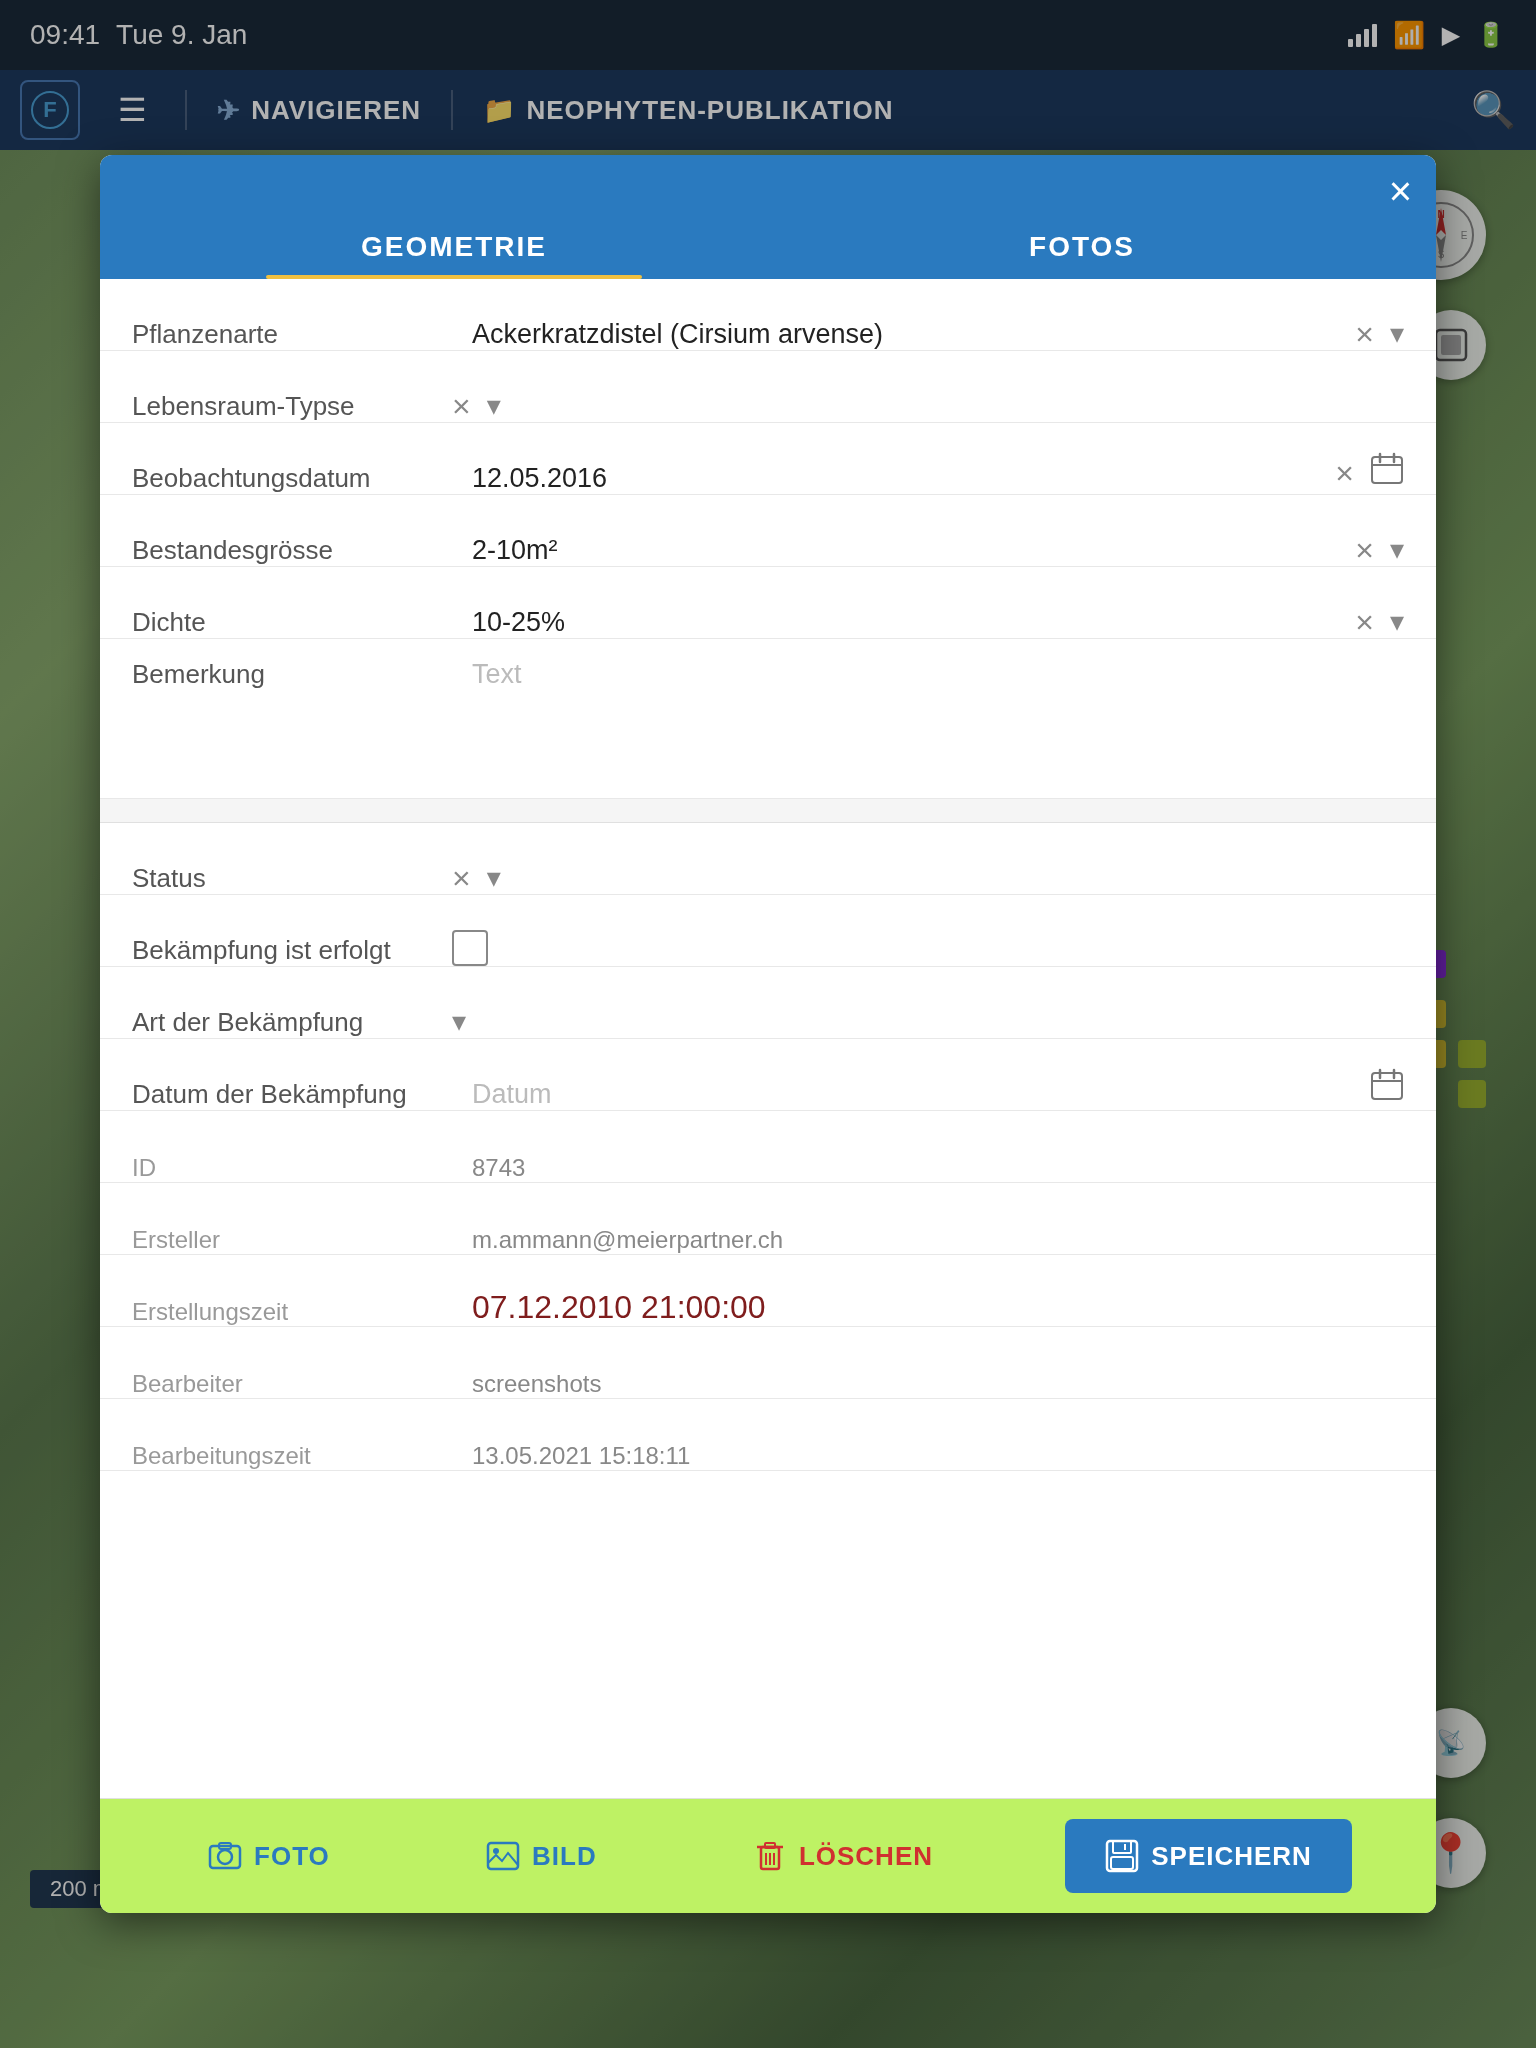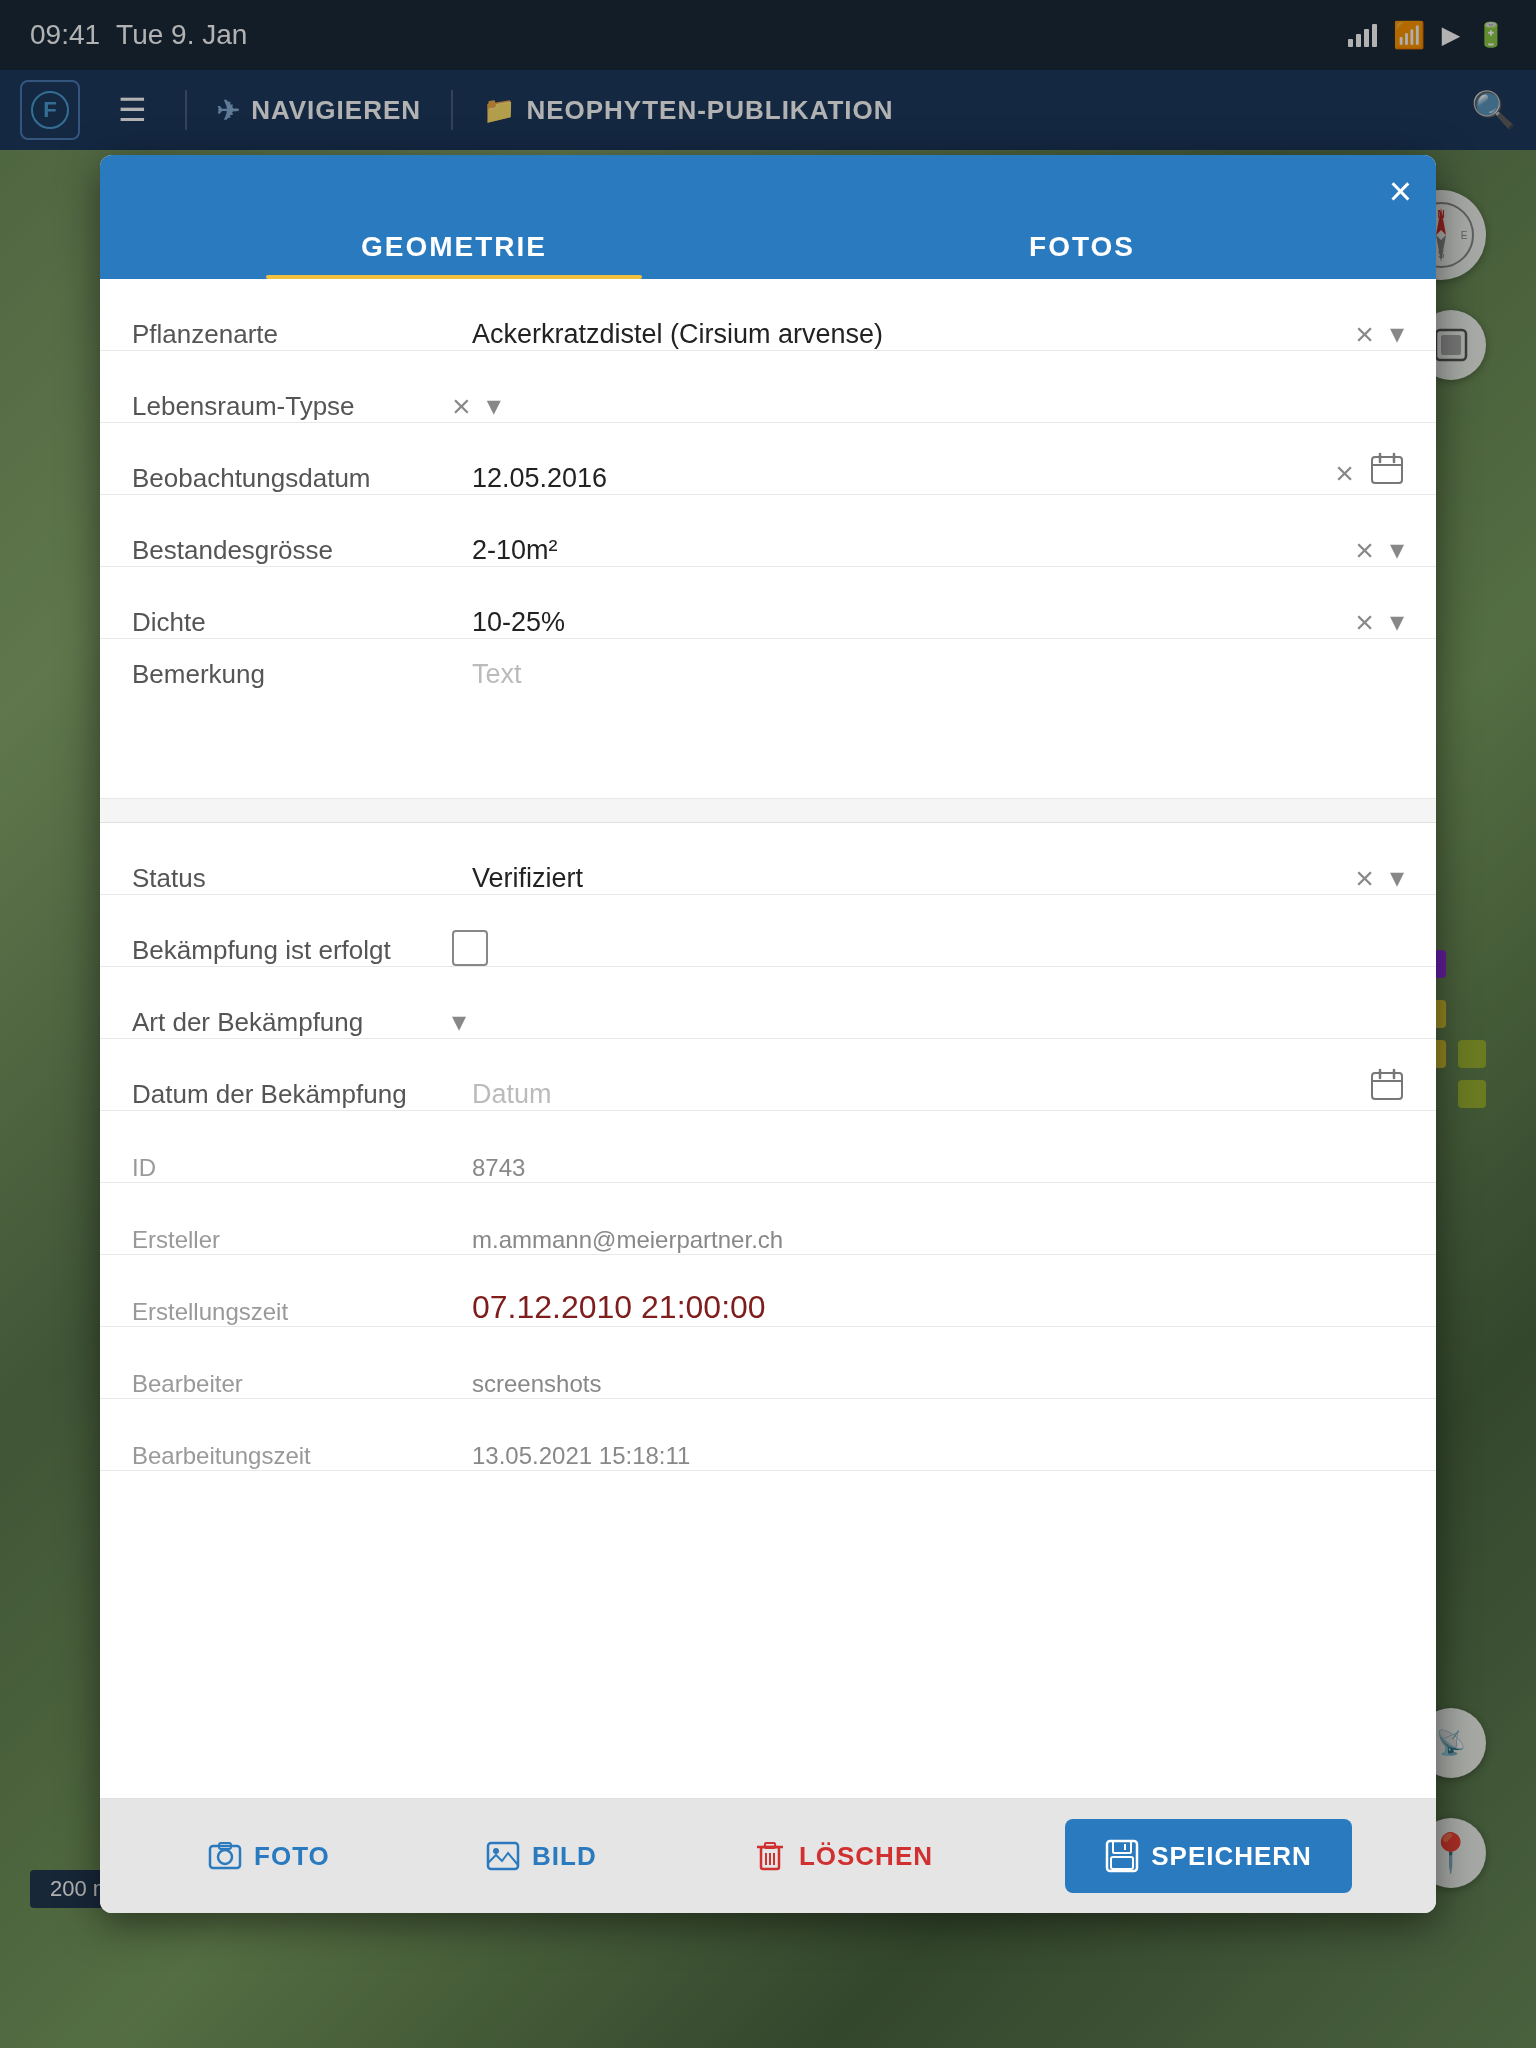"Verifiziert" span.form-value { html: <span>Verifiziert</span> -> none }
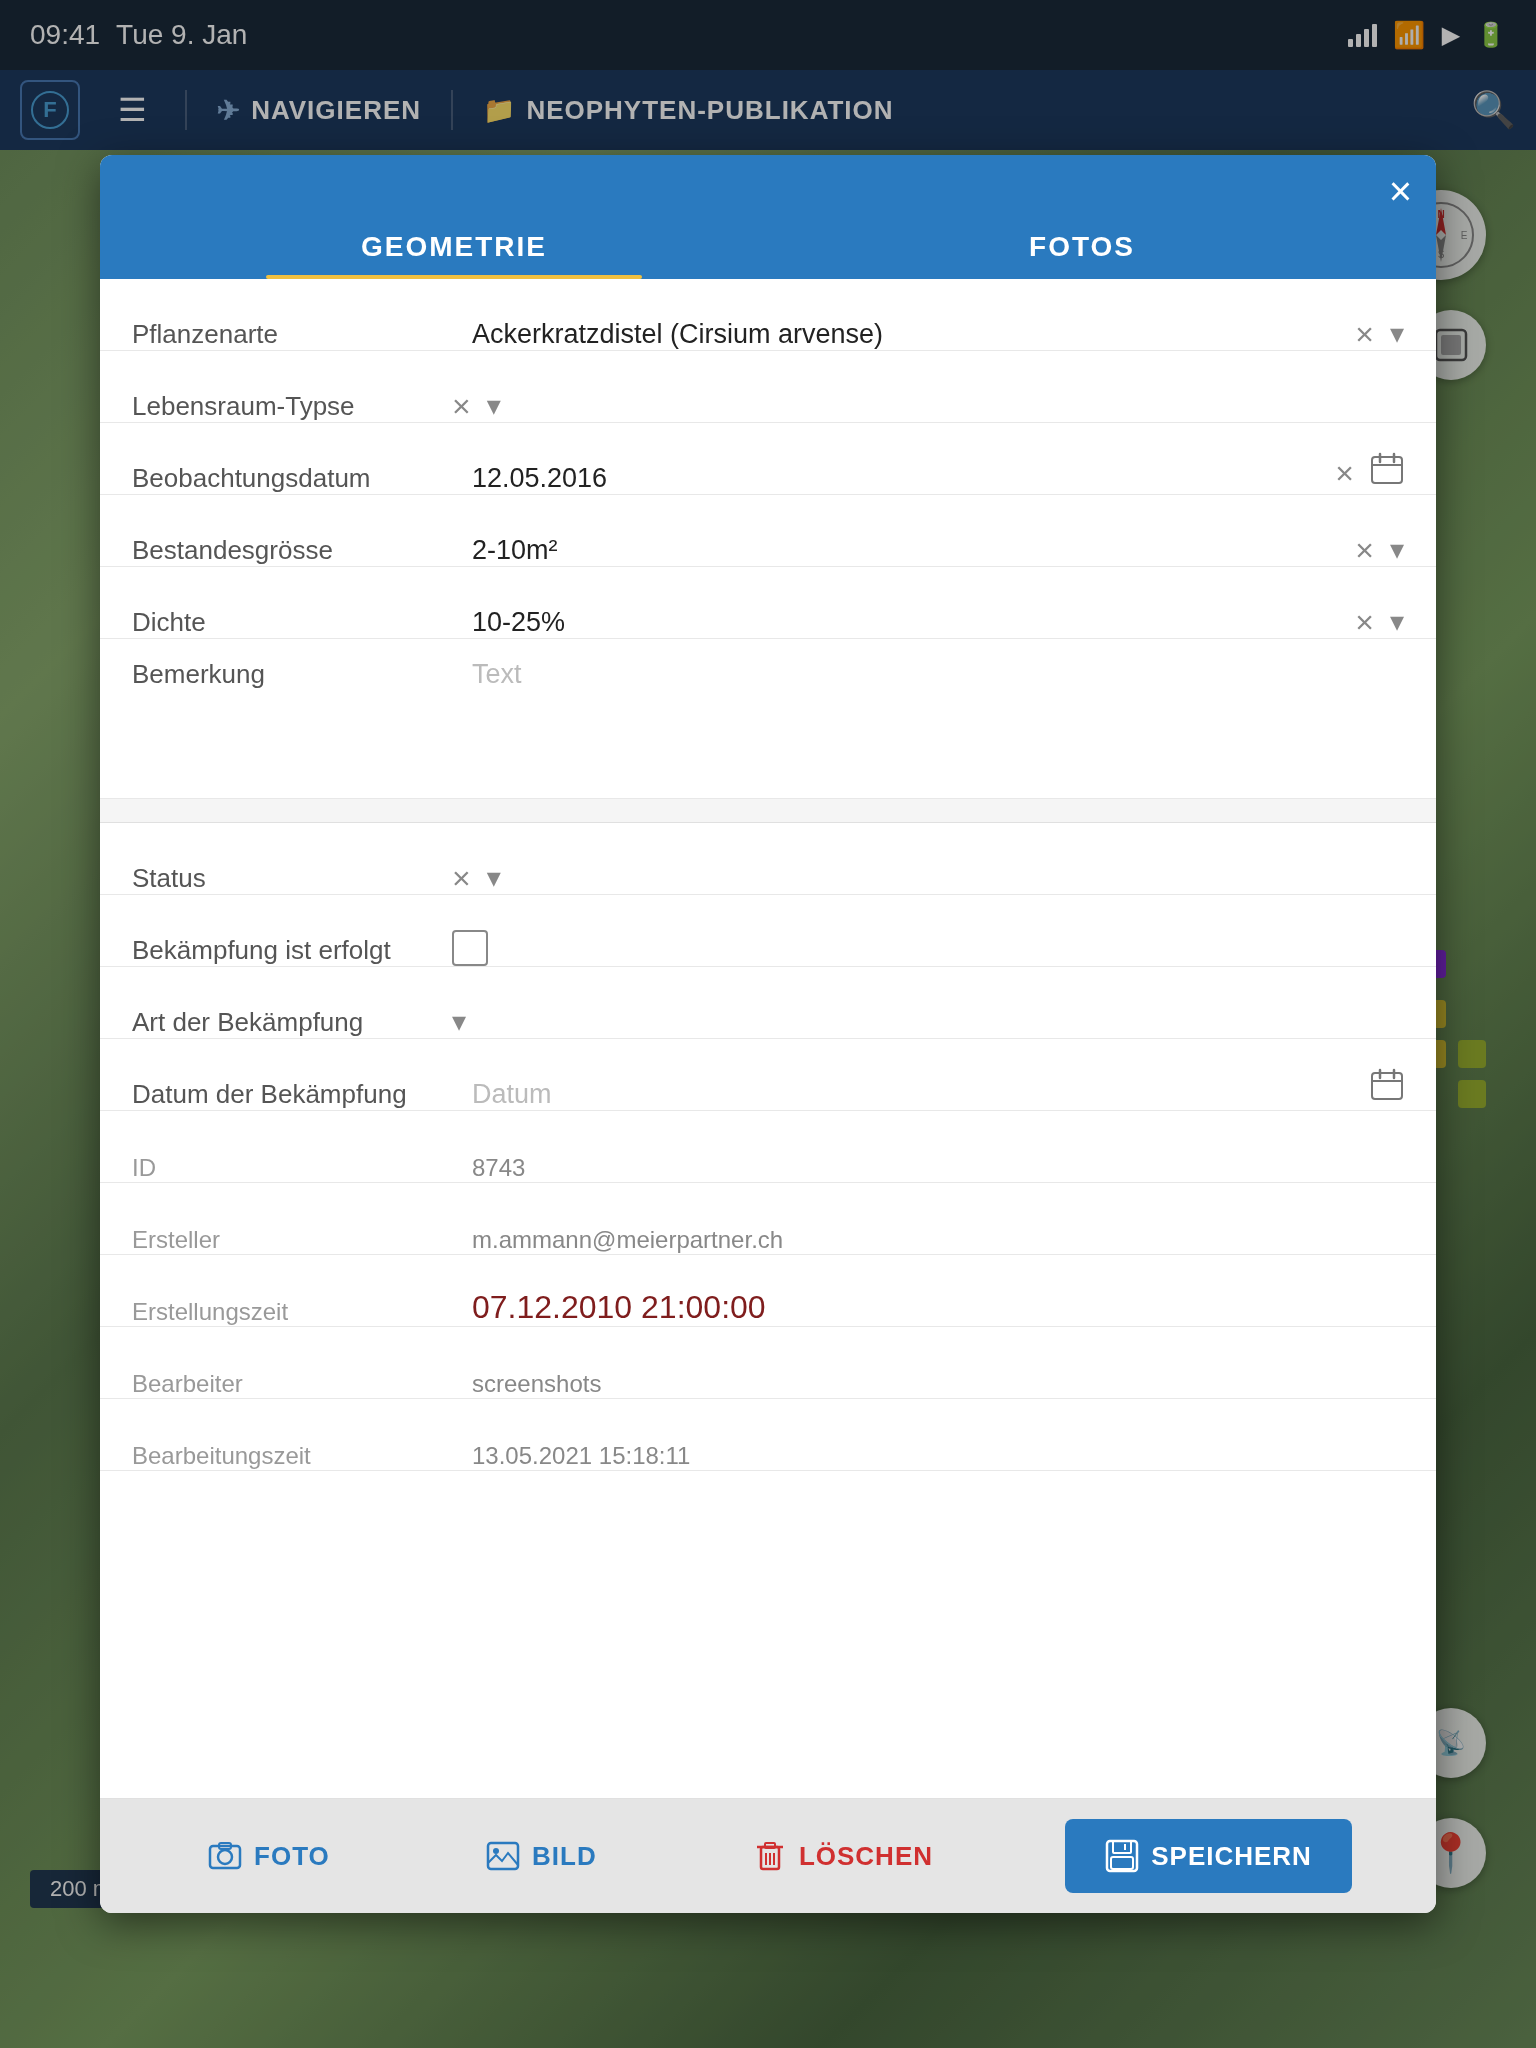"FOTO" .modal-footer { background: #e5e5e5 -> #bef264 }
